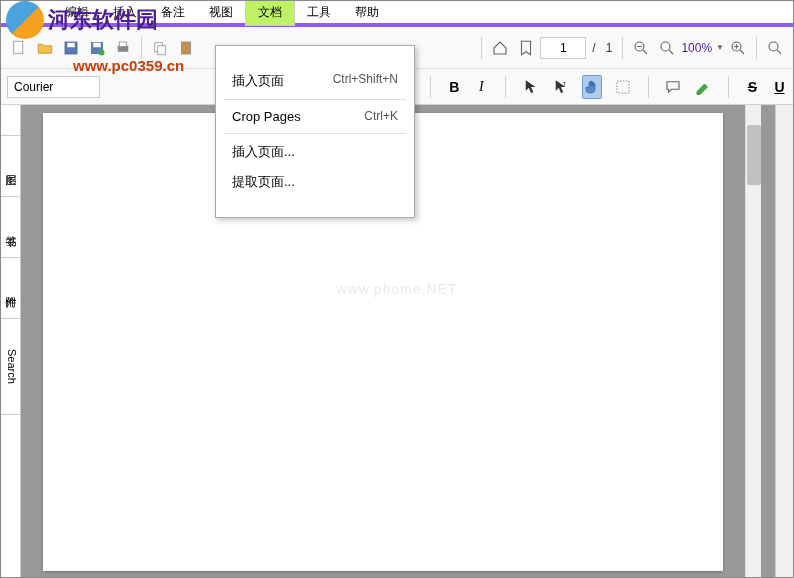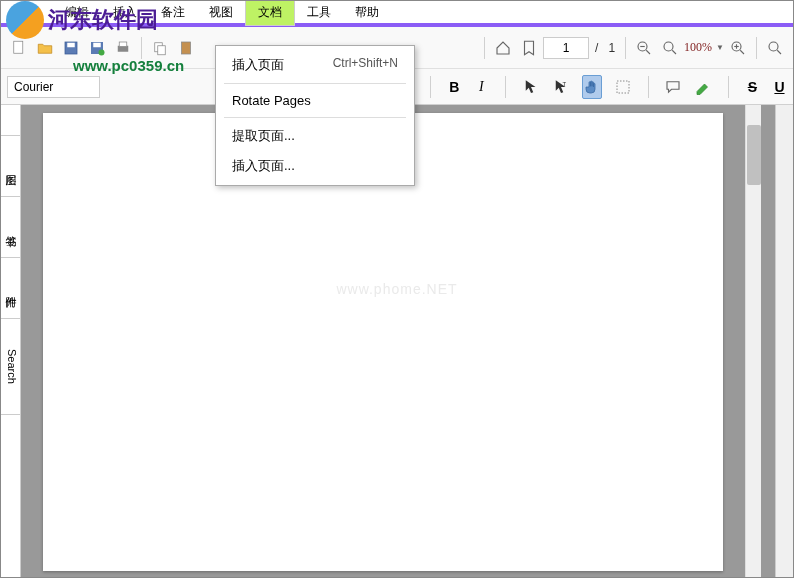"100%" .zoom-text { color: #7f1d1d -> #4c1d95; font-family: Liberation Serif, serif -> none }
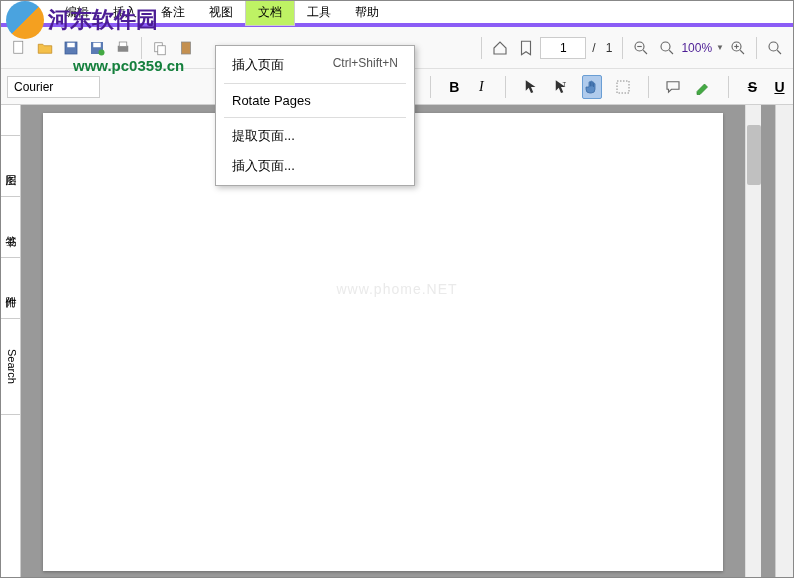"www.pc0359.cn" .watermark-url { color: #15803d -> #c2410c }
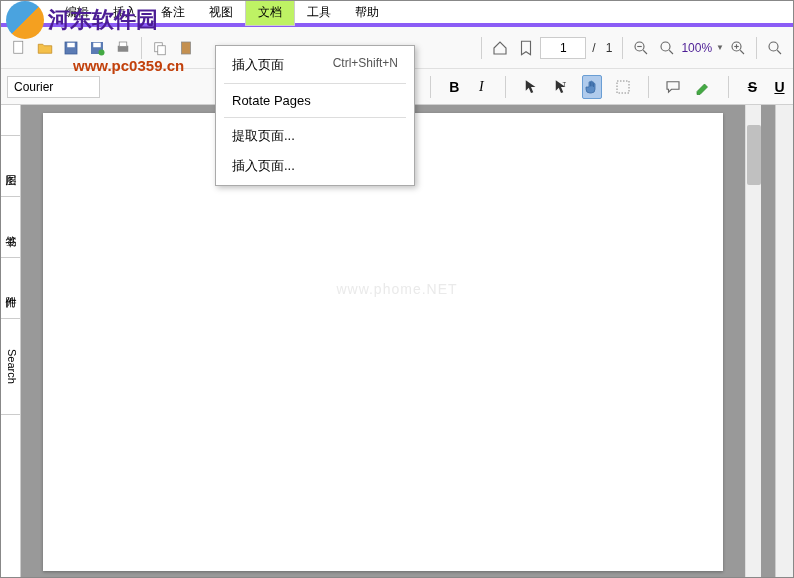"插入页面" .dropdown-menu { padding: 4px 0 -> 20px 0 }
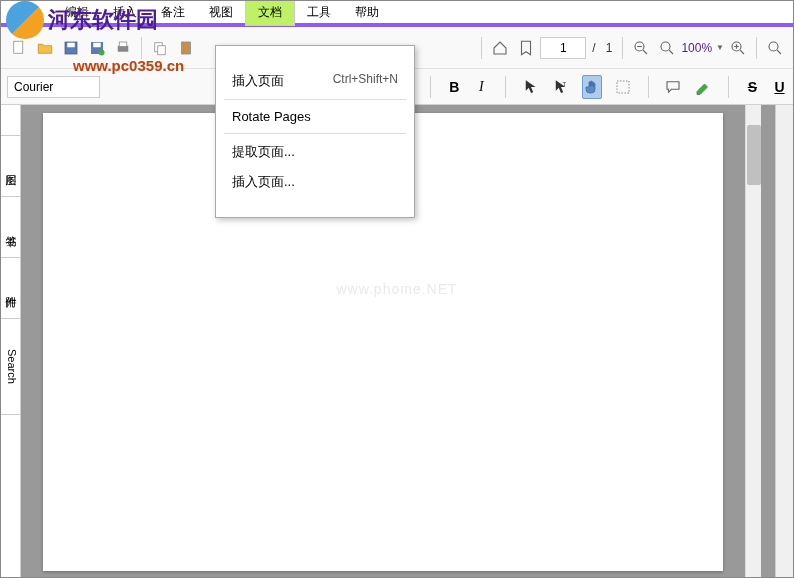"Crop Pages" div.menu-item { html: none -> <div> <span>Crop Pages</span> <span>Ctrl+K</span> </div> }
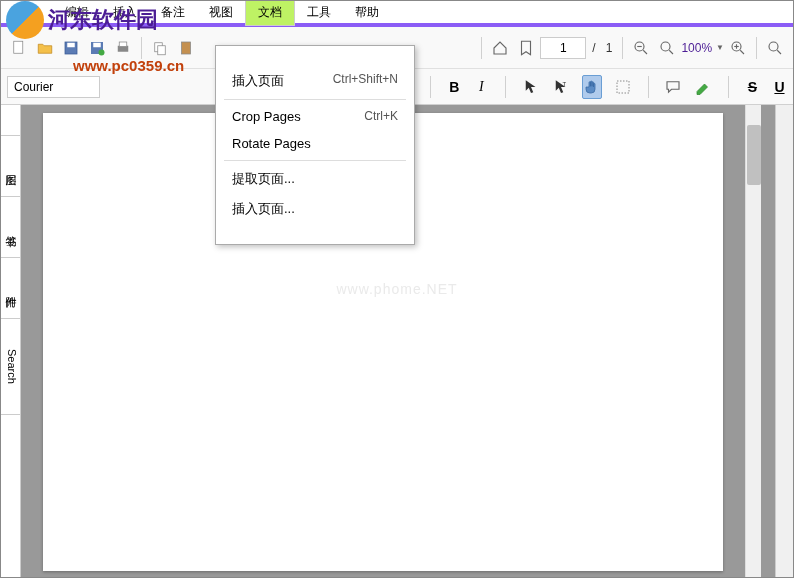"Rotate Pages" div.menu-item { html: <div> <span>Rotate Pages</span> <span></span> </div> -> none }
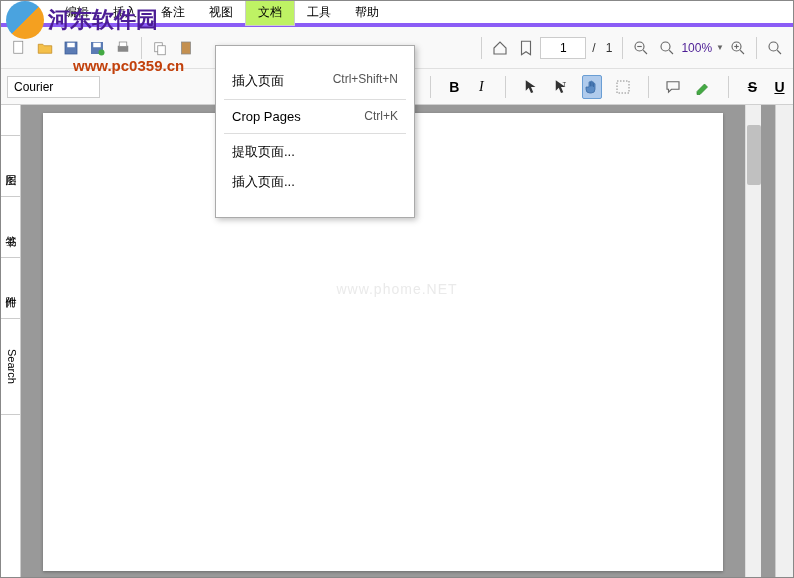"提取页面..." div.menu-item { order: before "插入页面..." -> after "插入页面..." }
